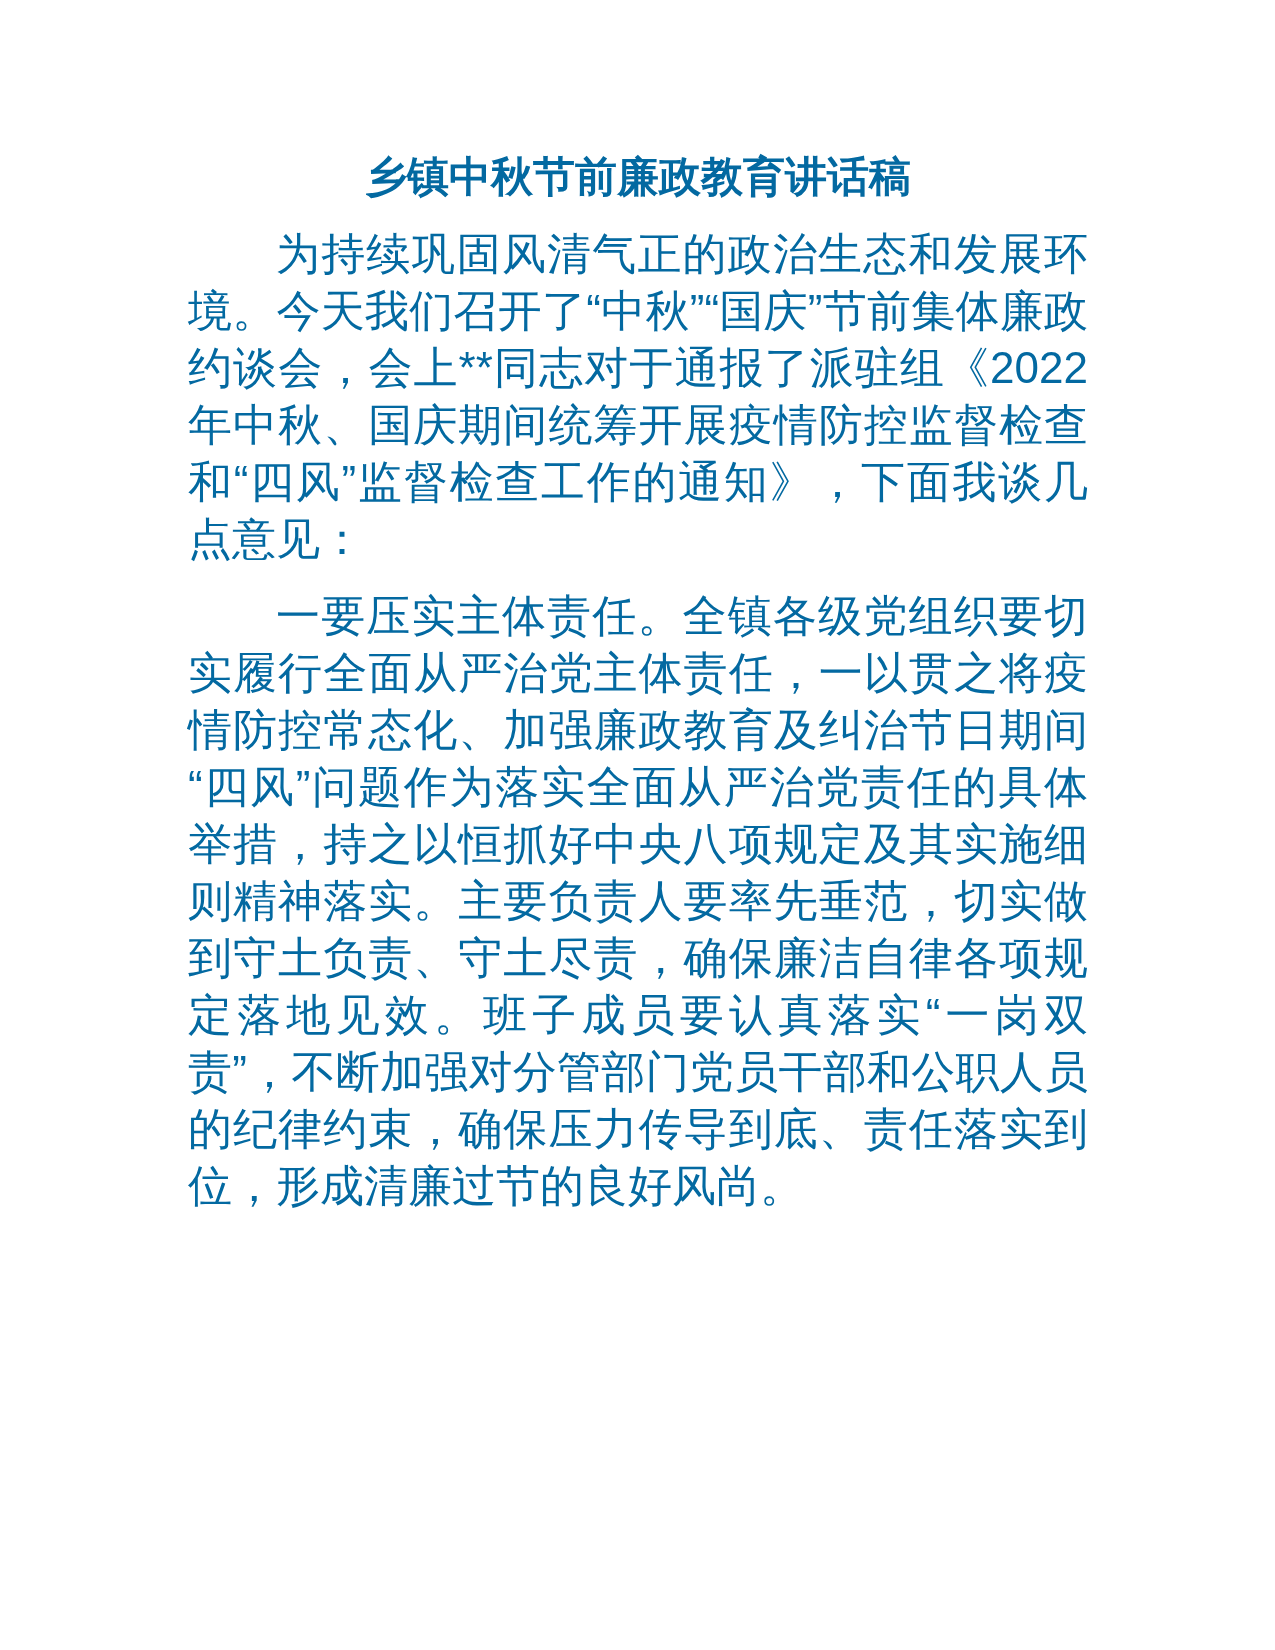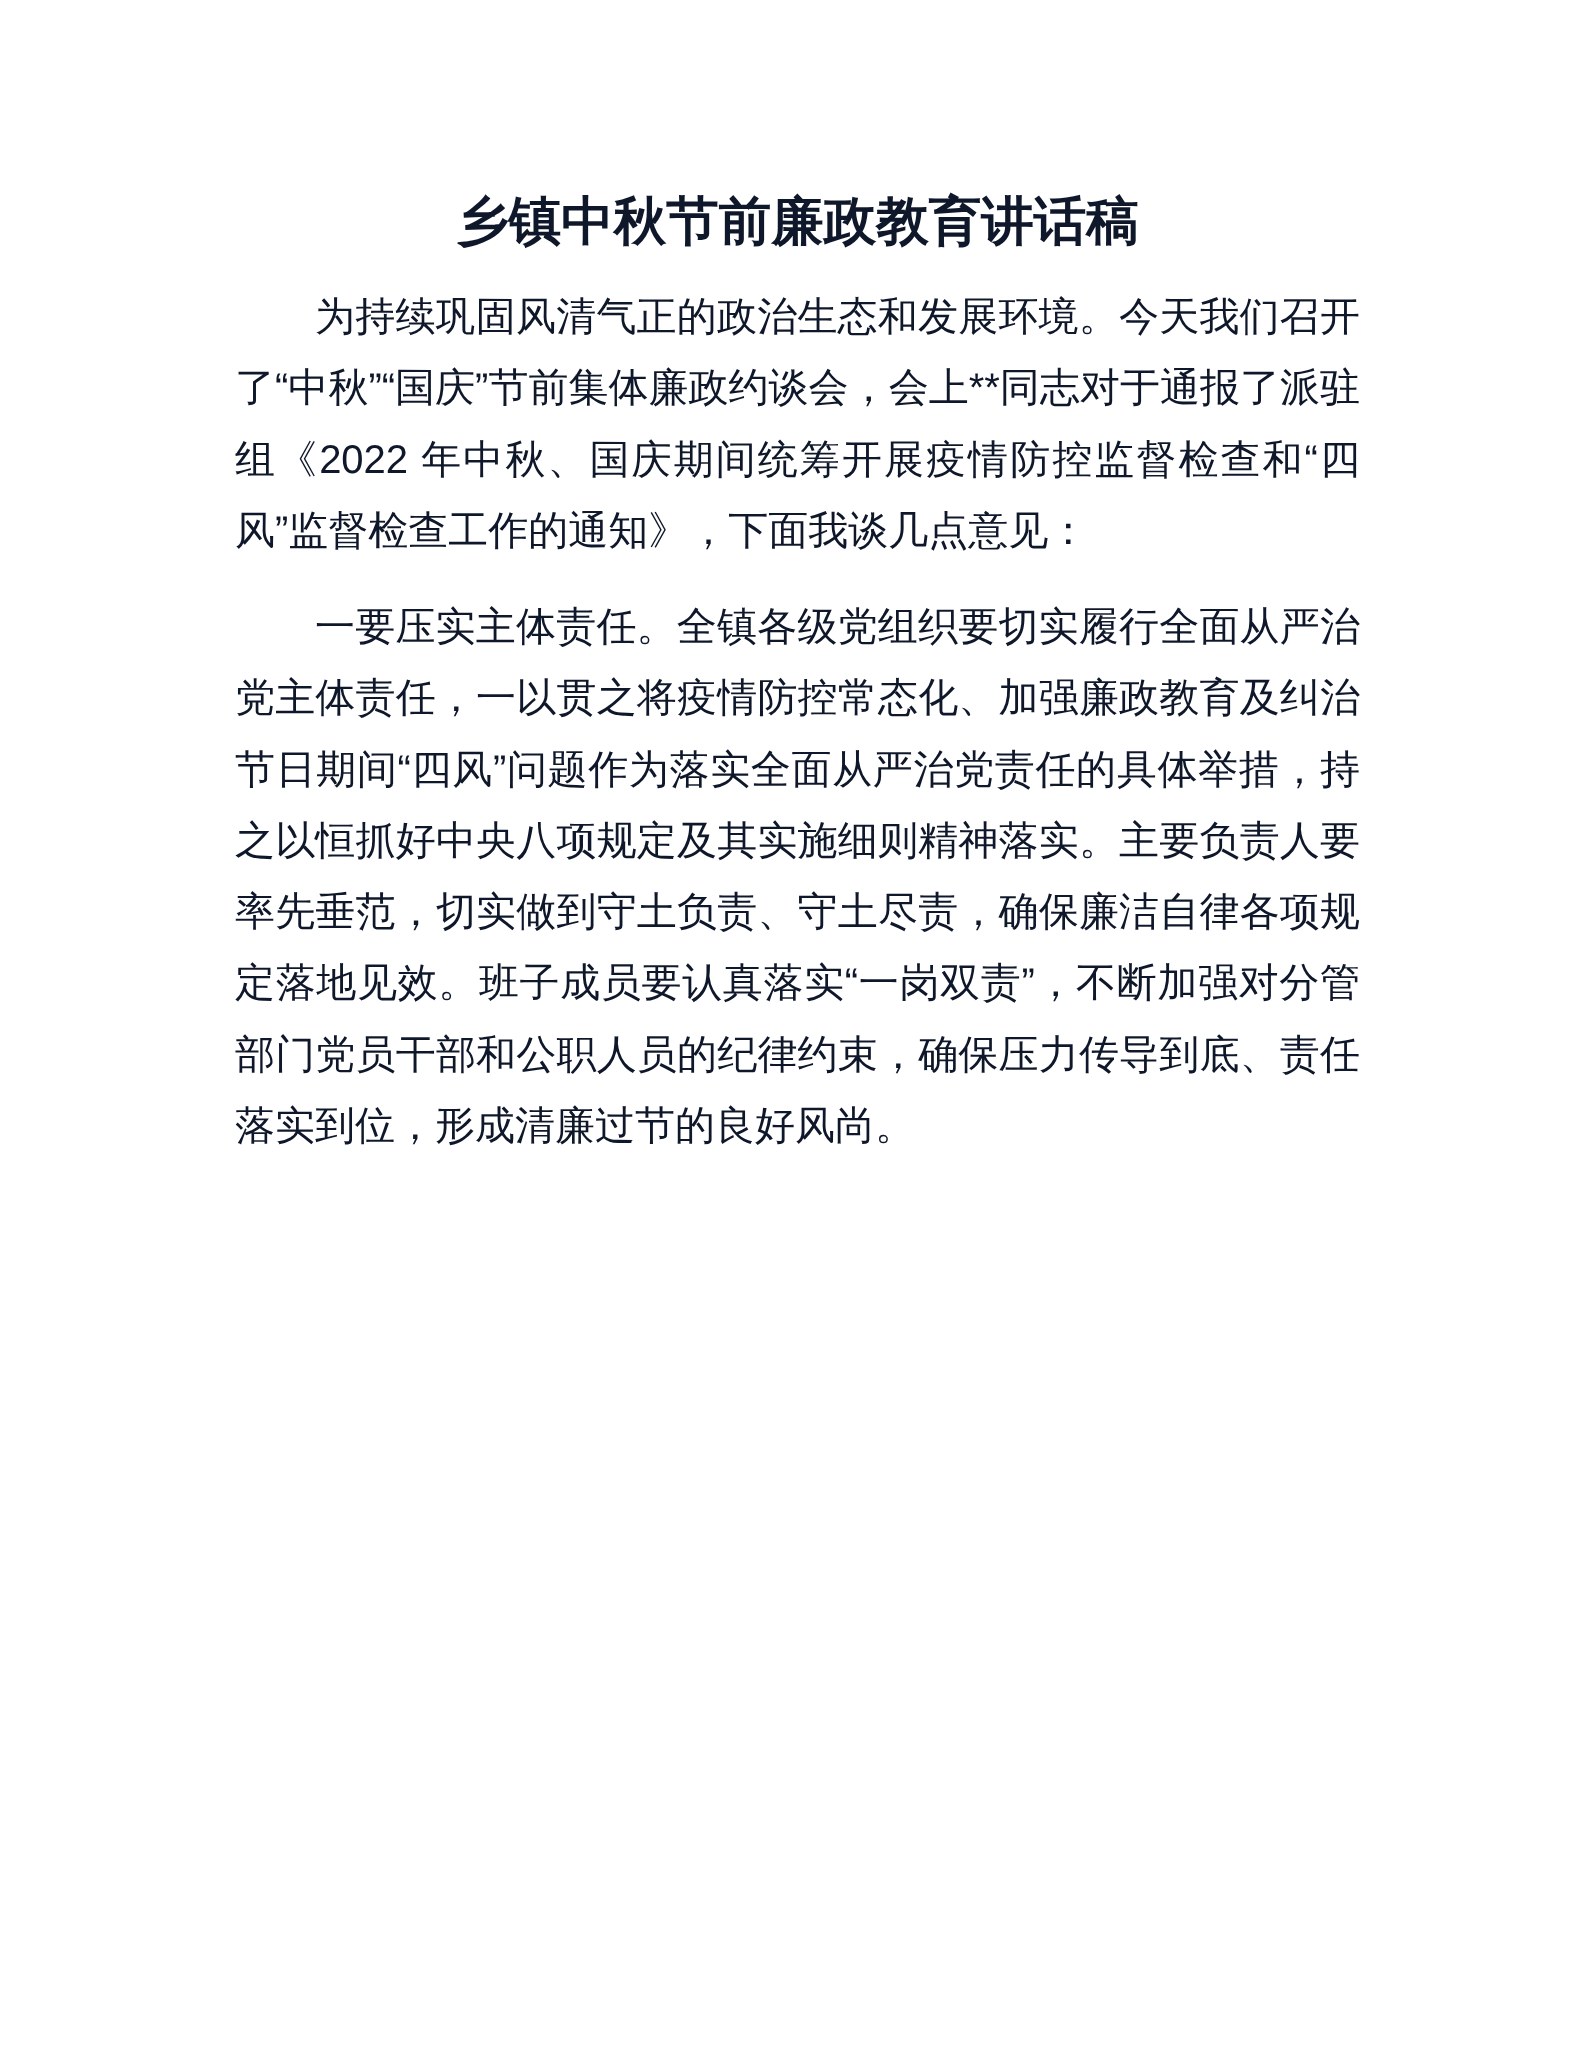"乡镇中秋节前廉政教育讲话稿" .page { color: #0f172a -> #0369a1 }
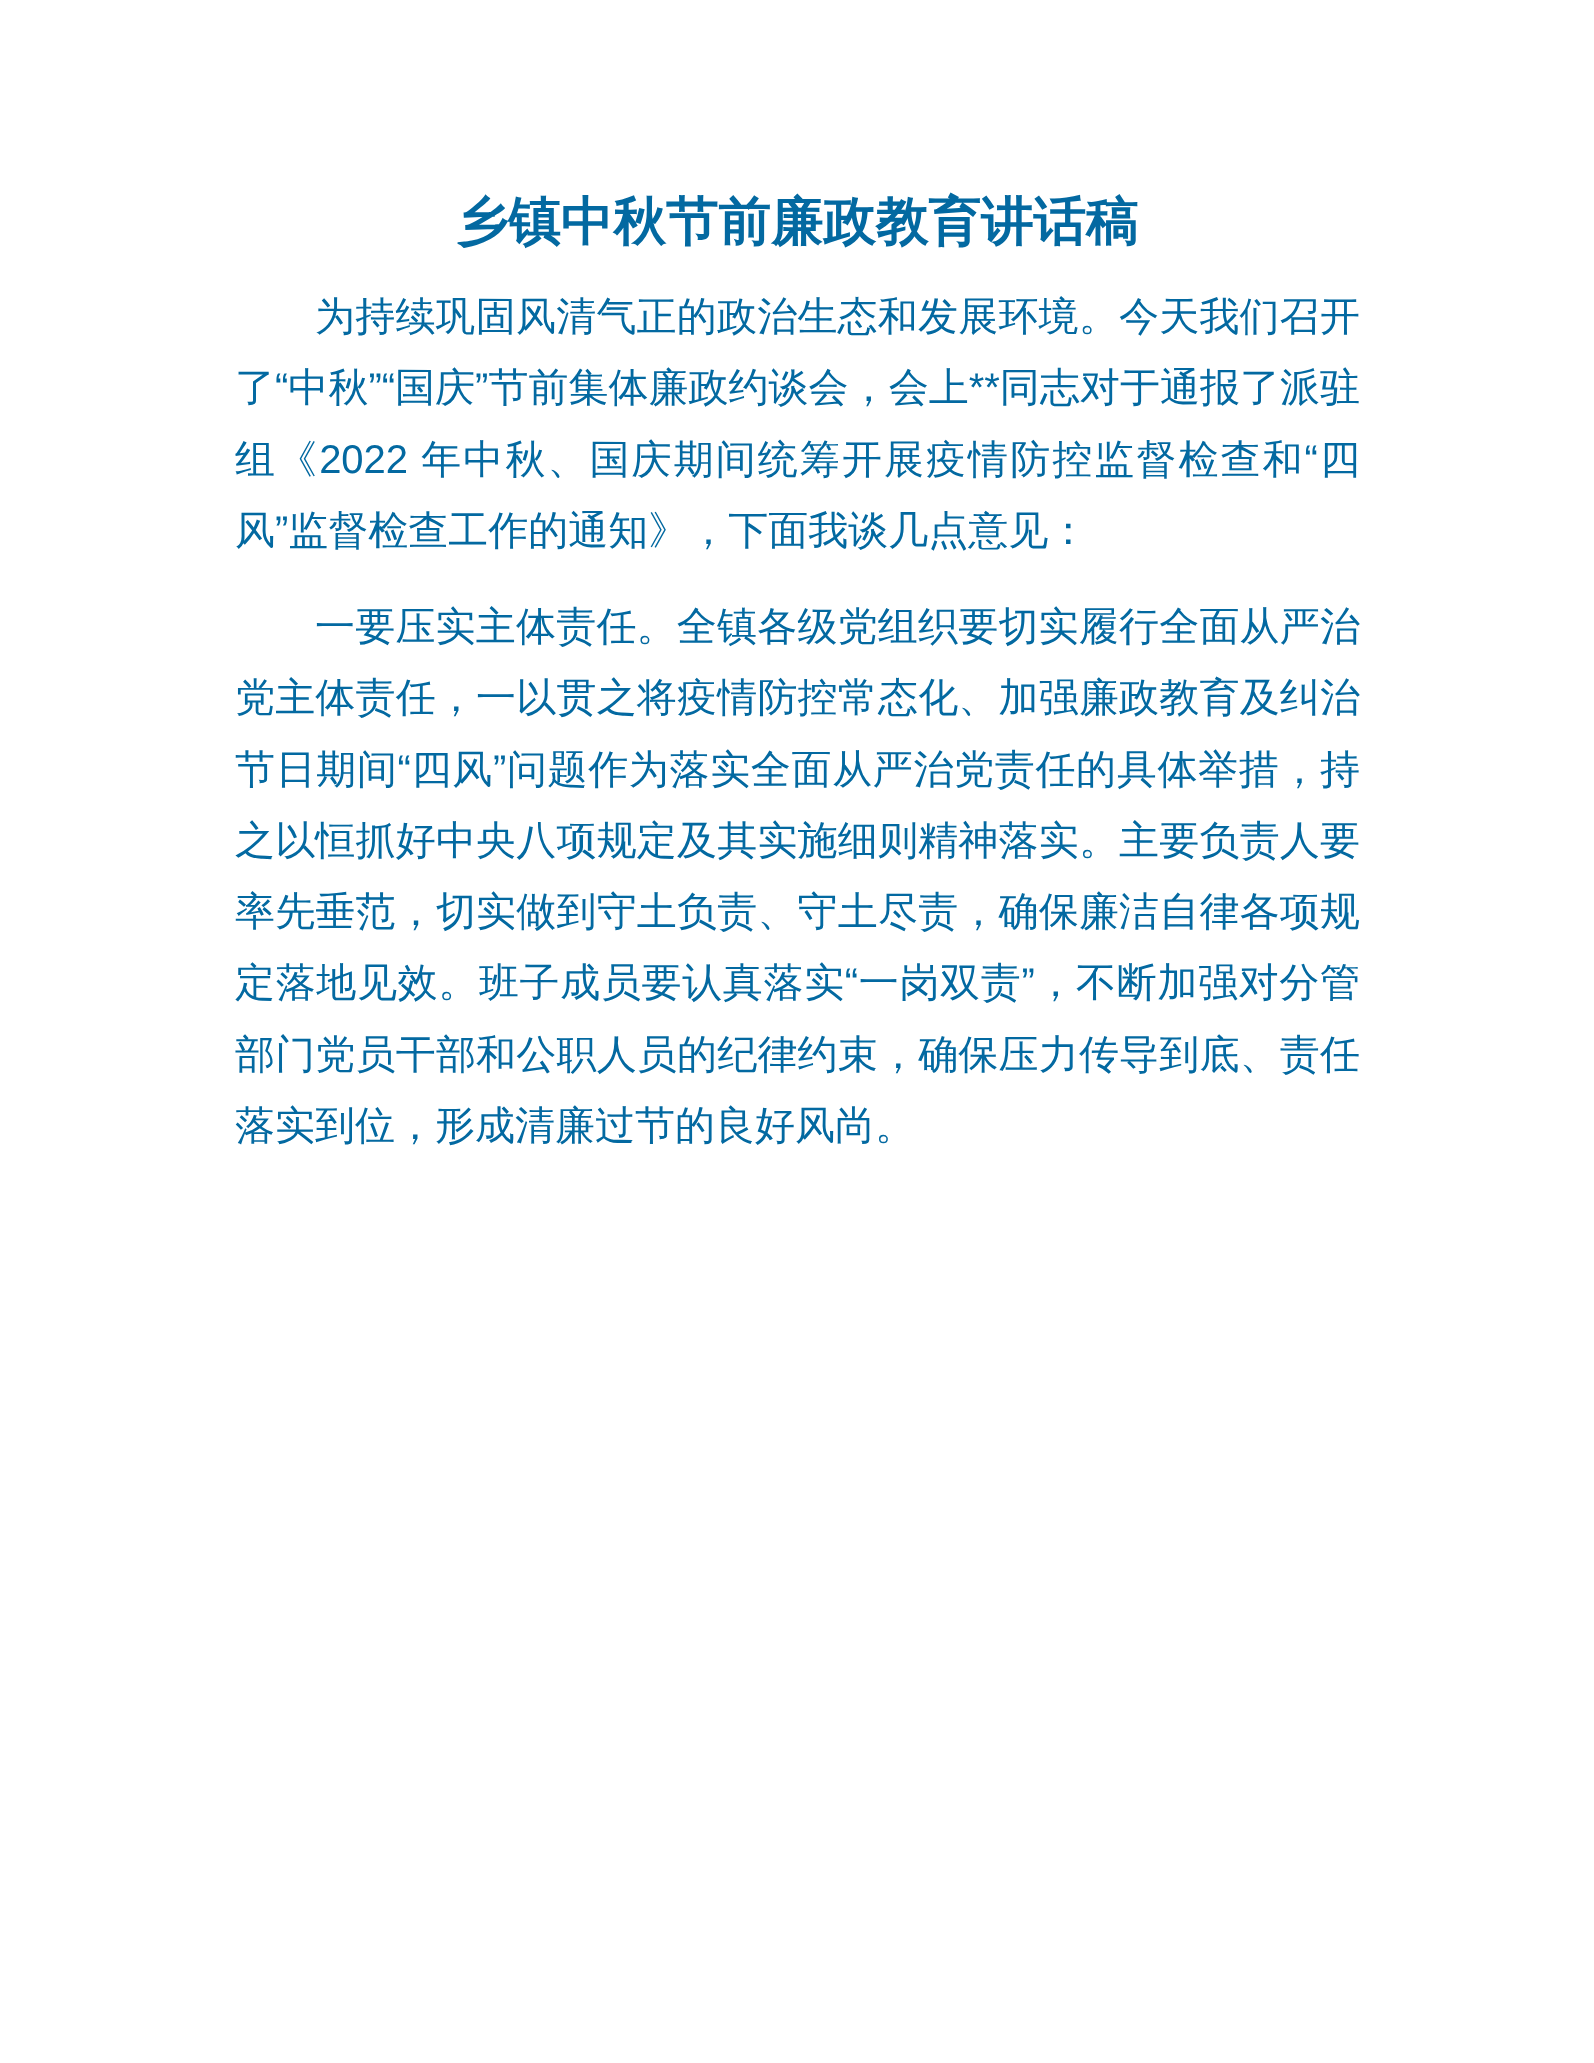"为持续巩固风清气正的政治生态和发展环境。今天我们召开了“中秋”“国庆”节前集体廉" .doc-paragraph { font-size: 32px -> 44px }
